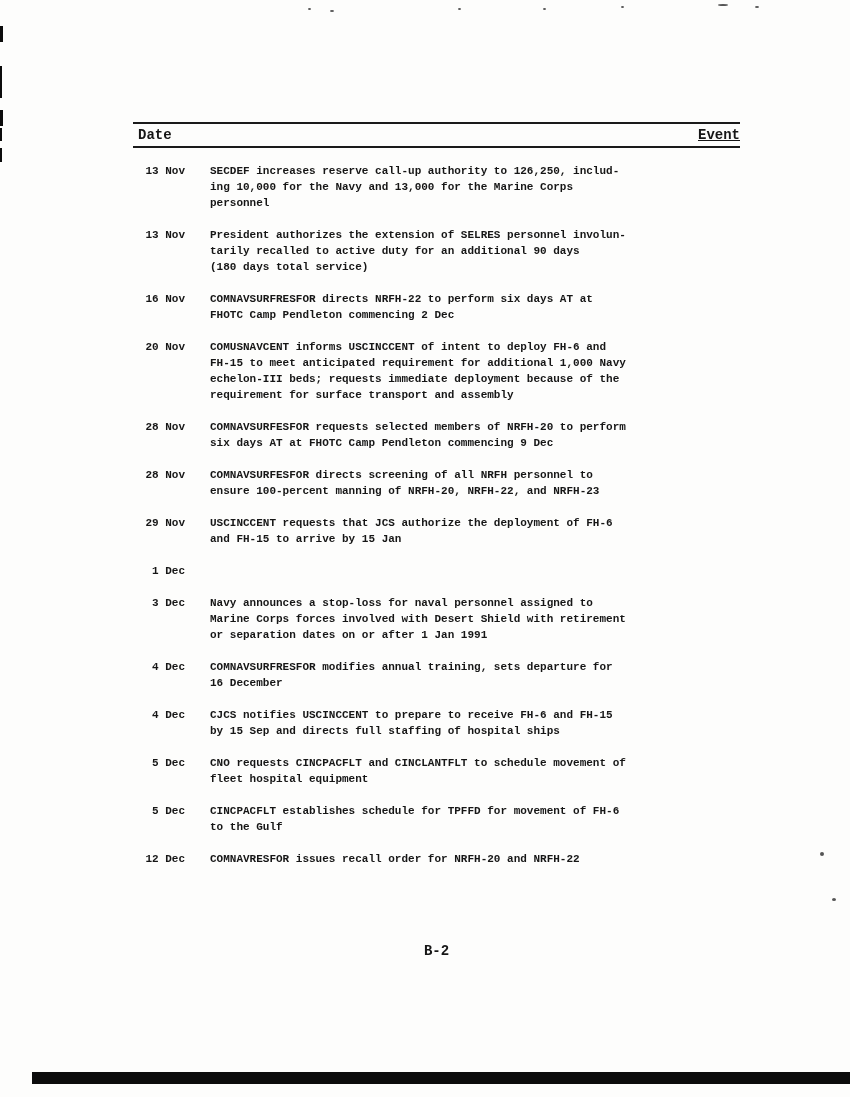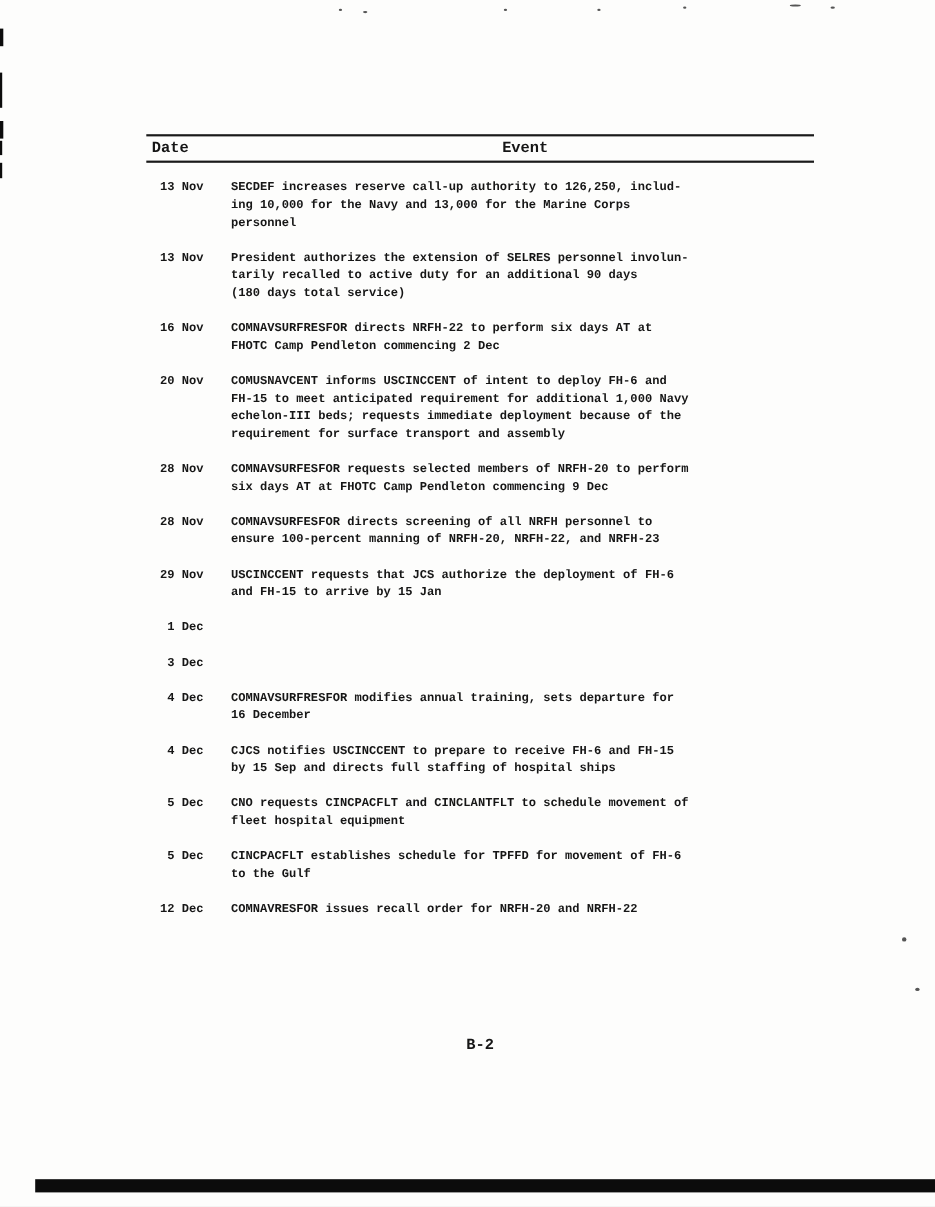"Event" .thead .event-cell { text-align: center -> right; text-decoration: none -> underline }
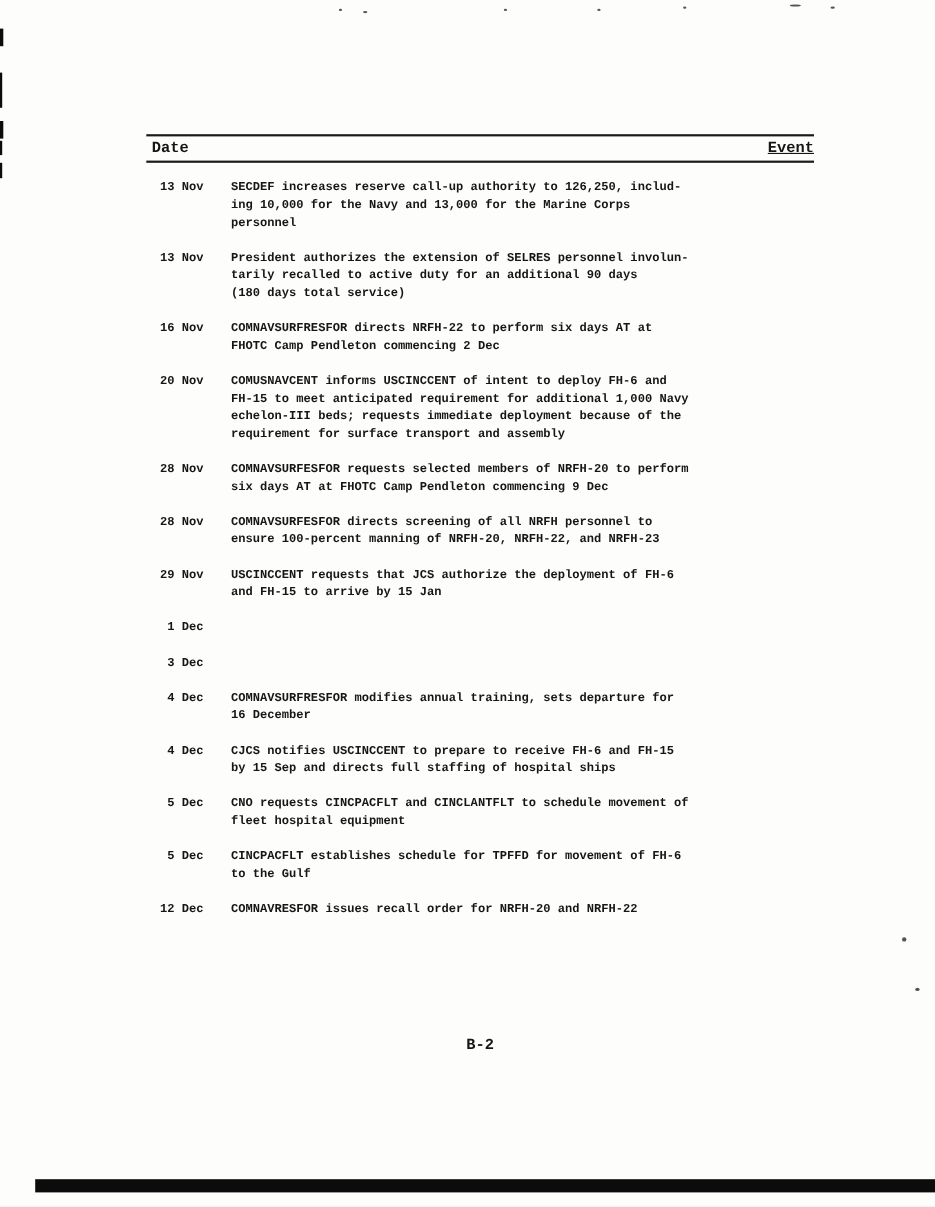"Navy announces a stop-loss for" div.event-cell { html: none -> <div>Navy announces a stop-loss for naval personnel assigned to Marine Corps forces involved with Desert Shield with retirement or separation dates on or after 1 Jan 1991</div> }
